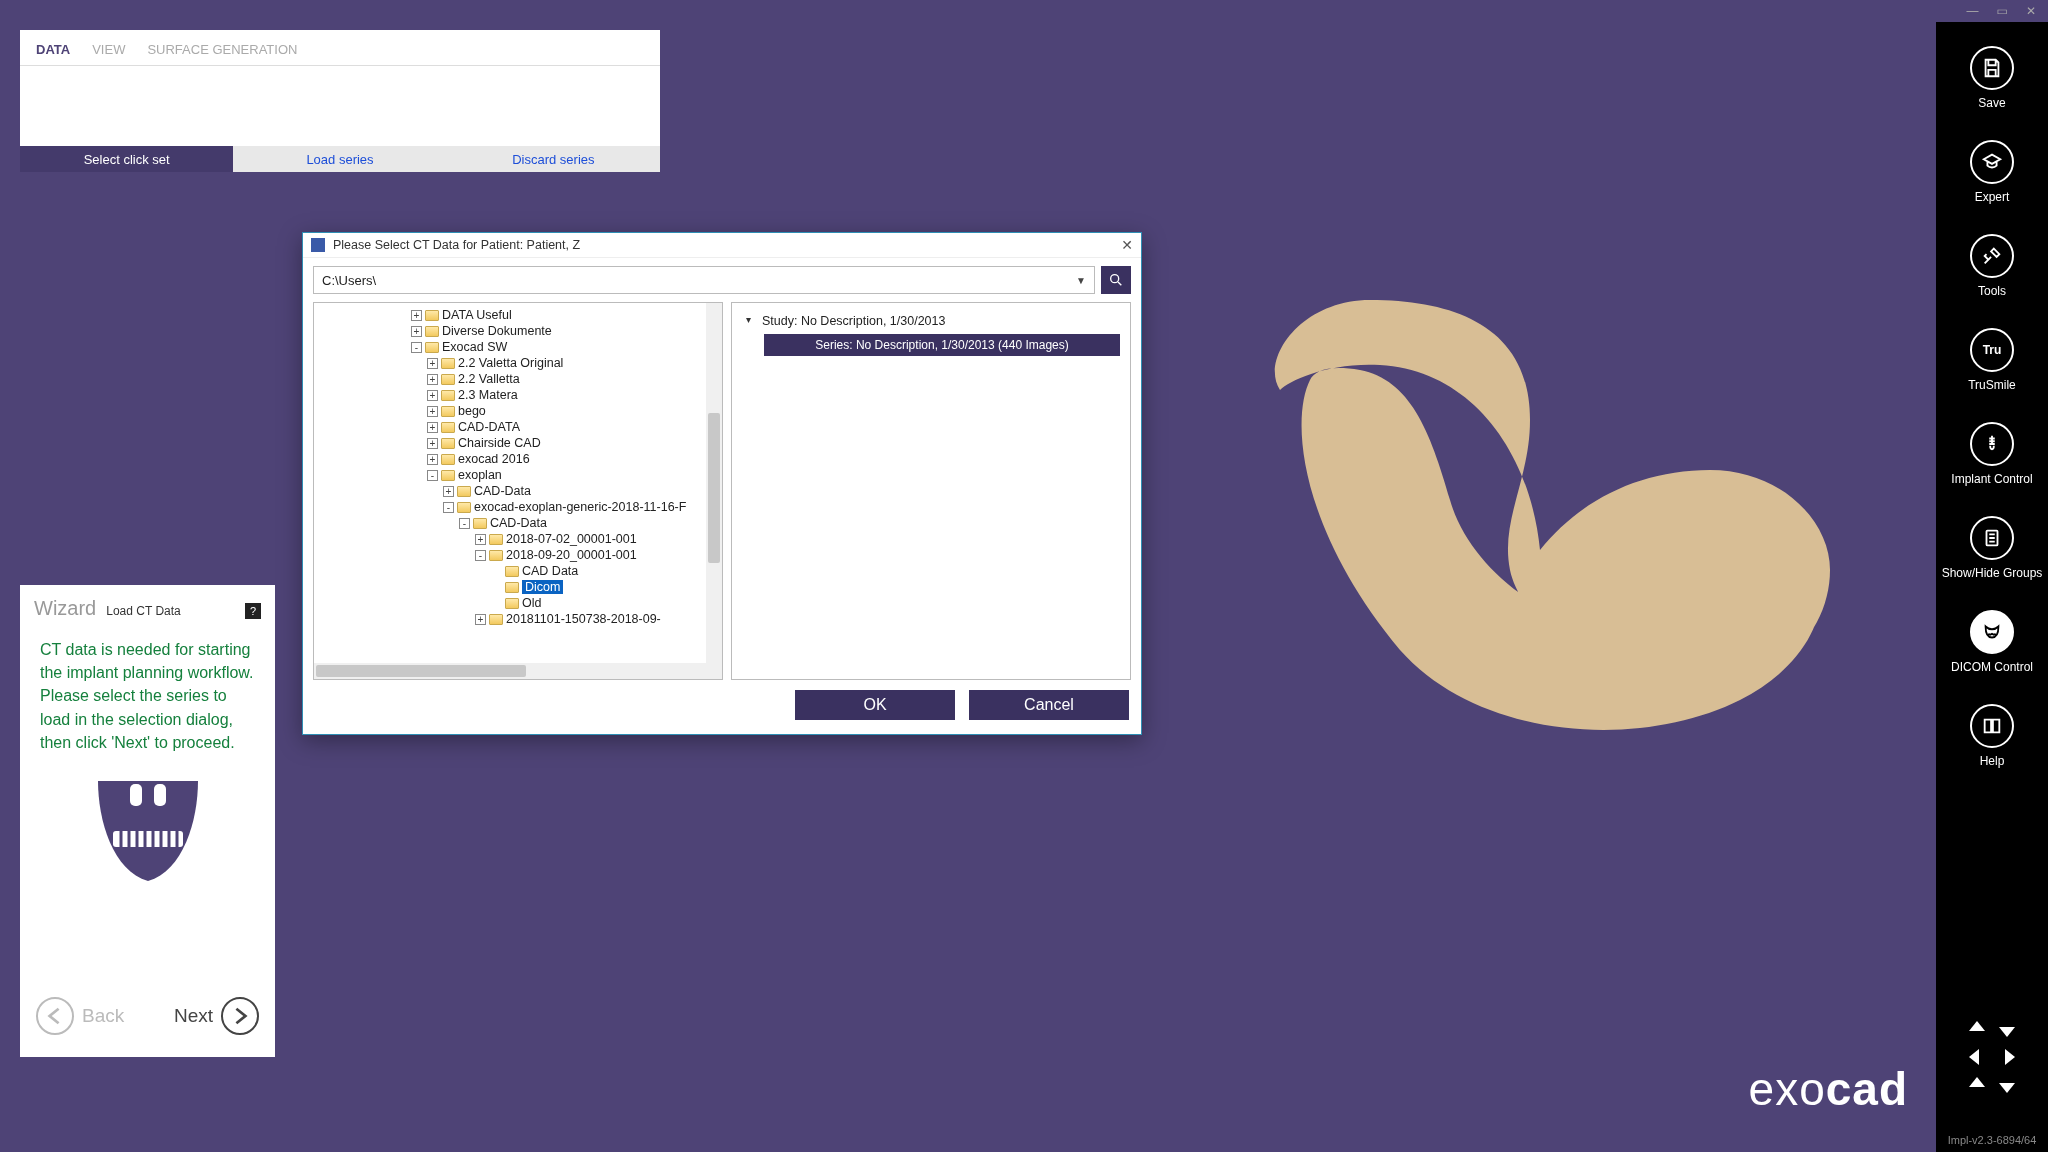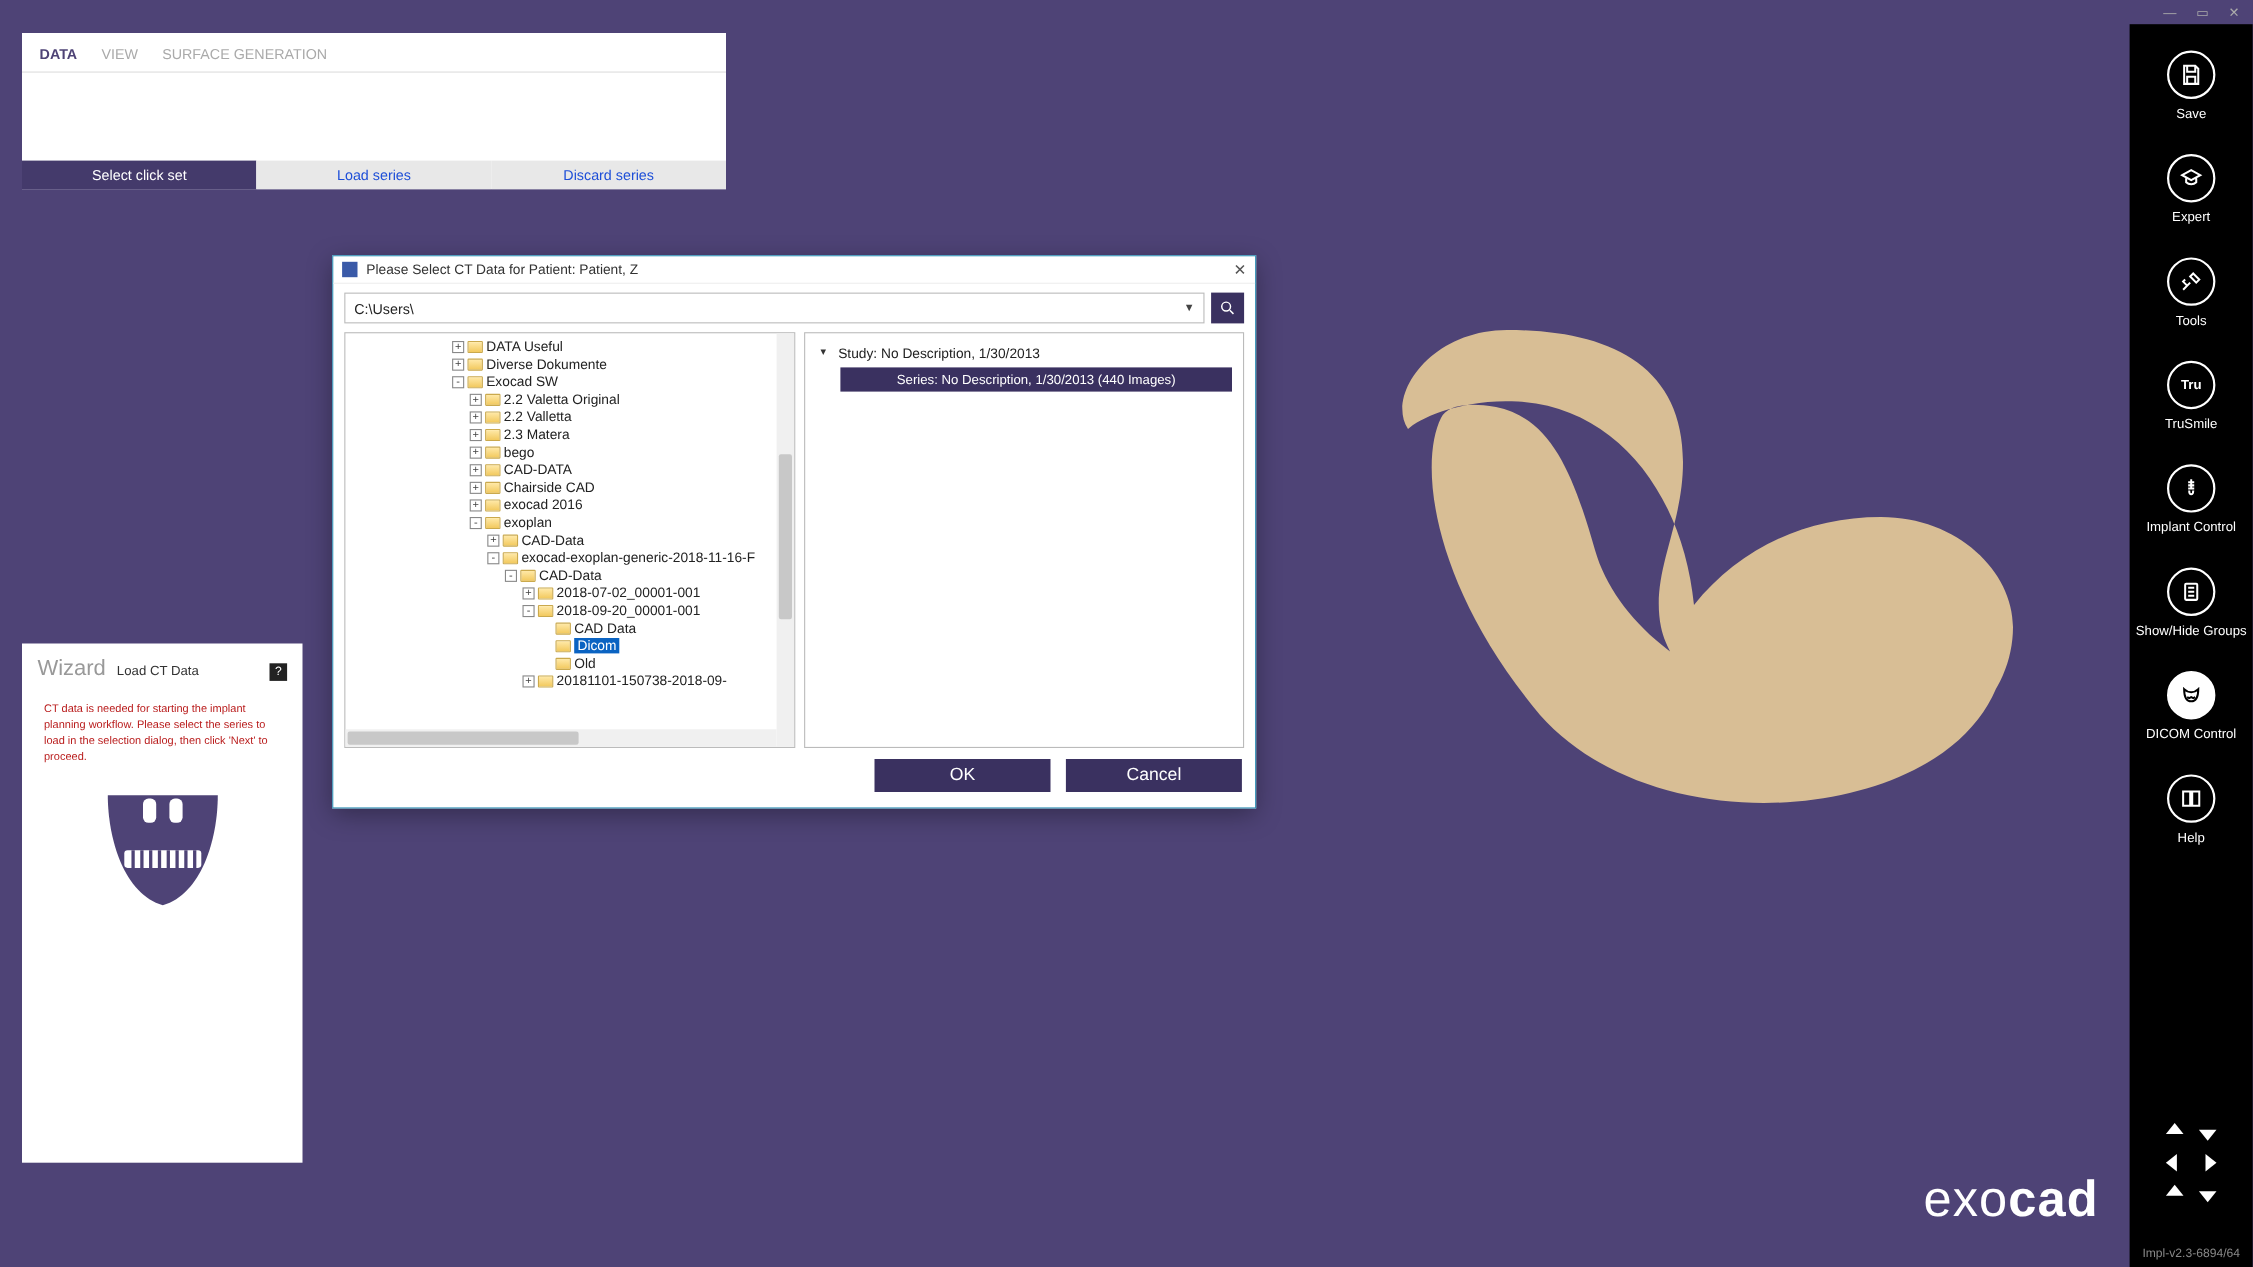"CT data is needed for" .panel-wizard .desc { color: #b91c1c -> #15803d; font-size: 10px -> 16px }
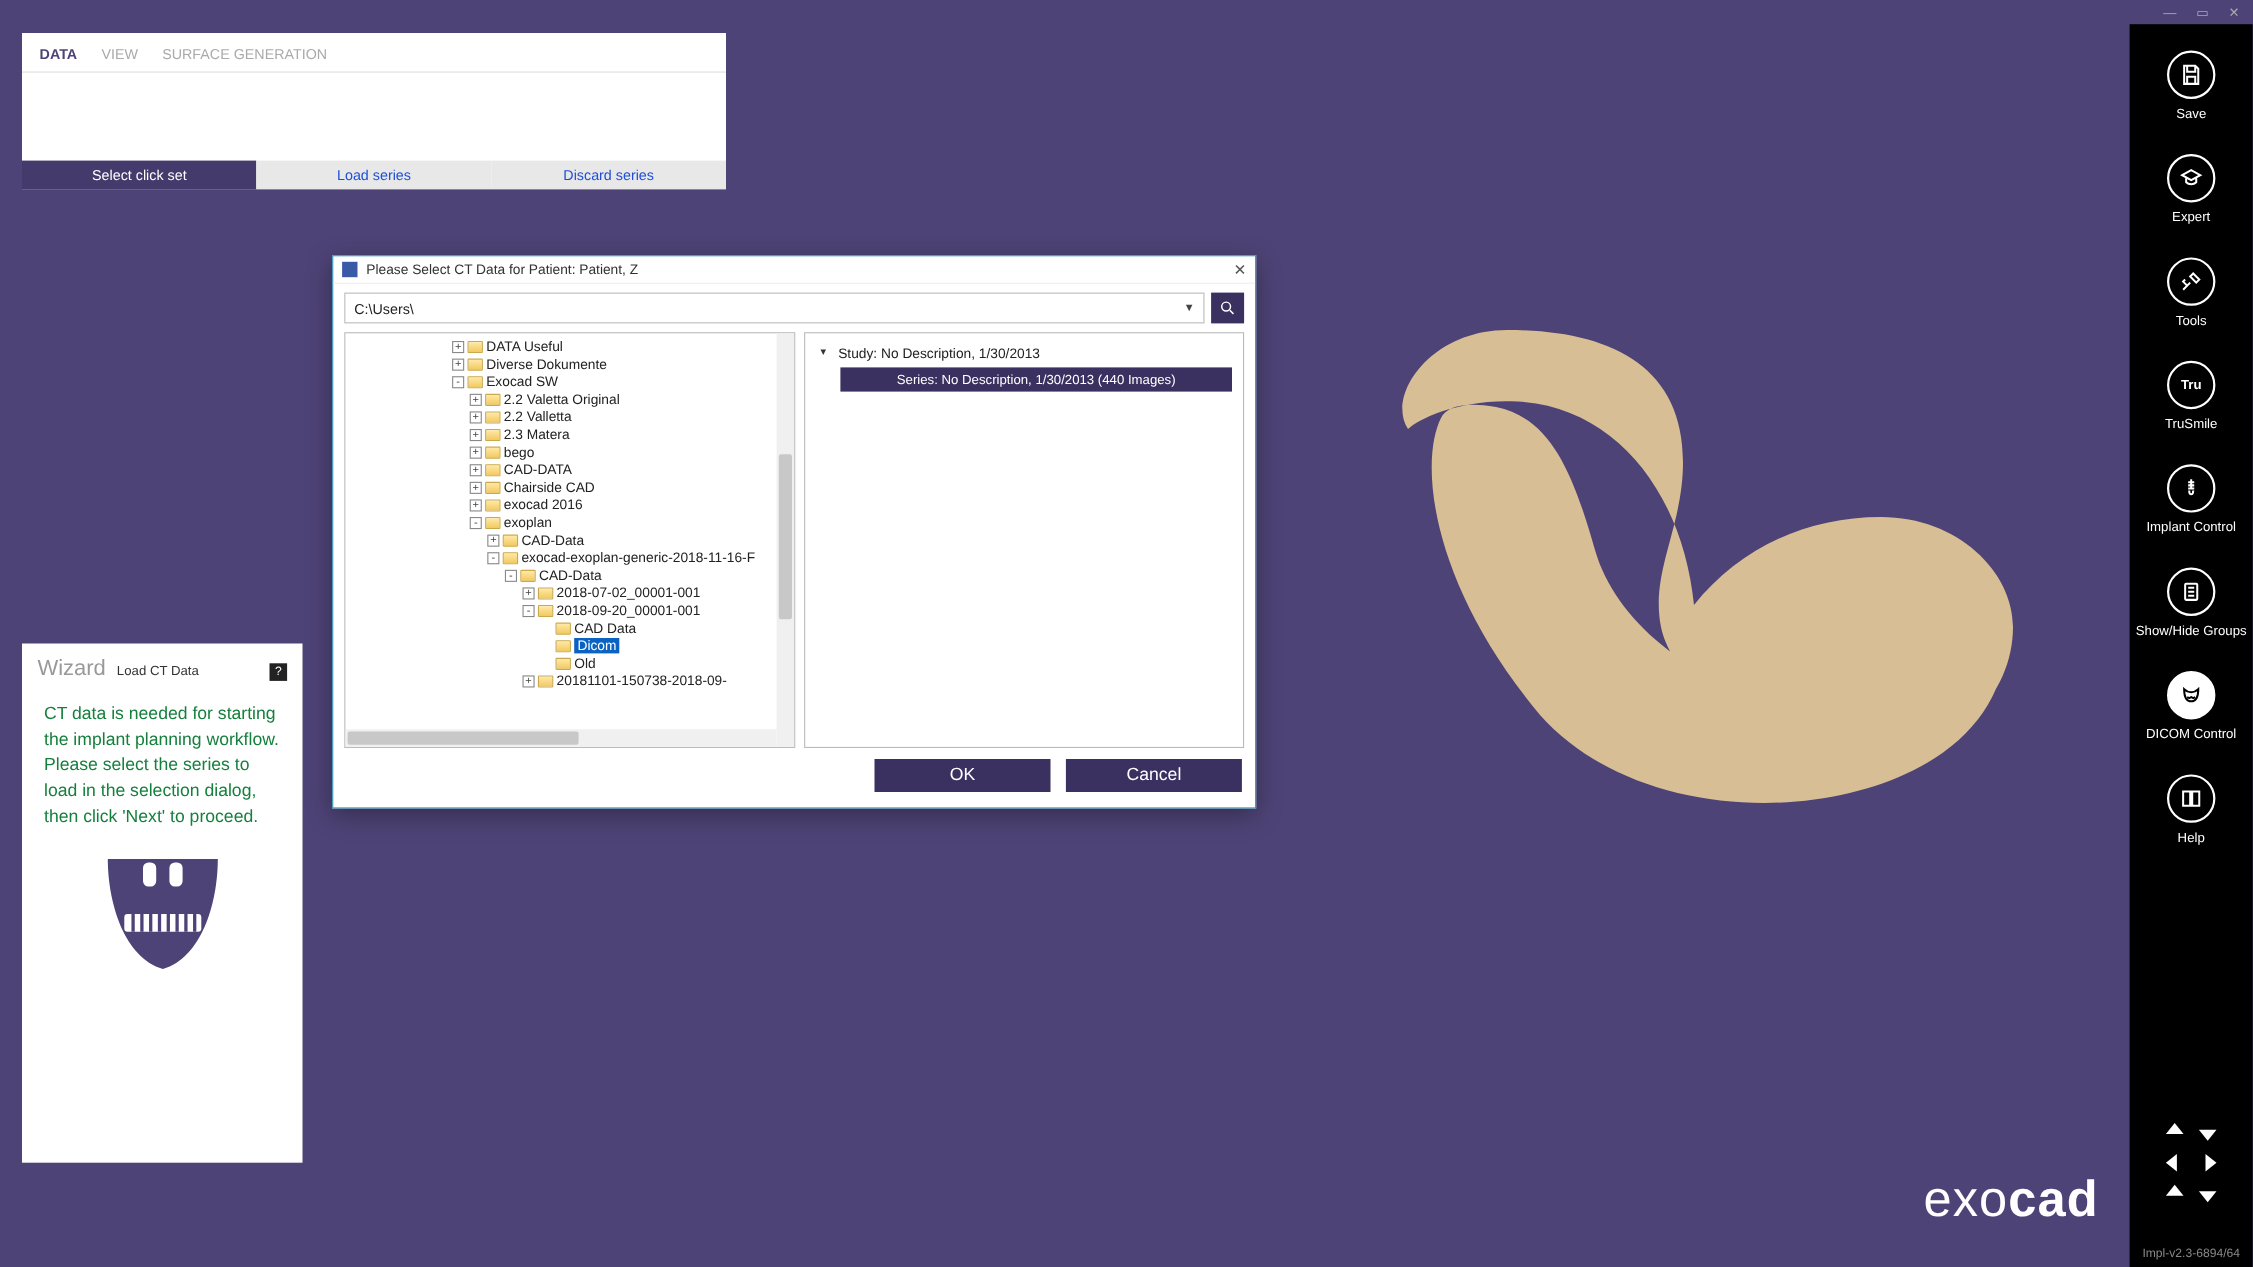"Back" div.navbtns { html: none -> <div> <div> <span> <svg> <path></path> </svg> </span> <span>Back</span> </div> <div> <span>Next</span> <span> <svg> <path></path> </svg> </span> </div> </div> }
